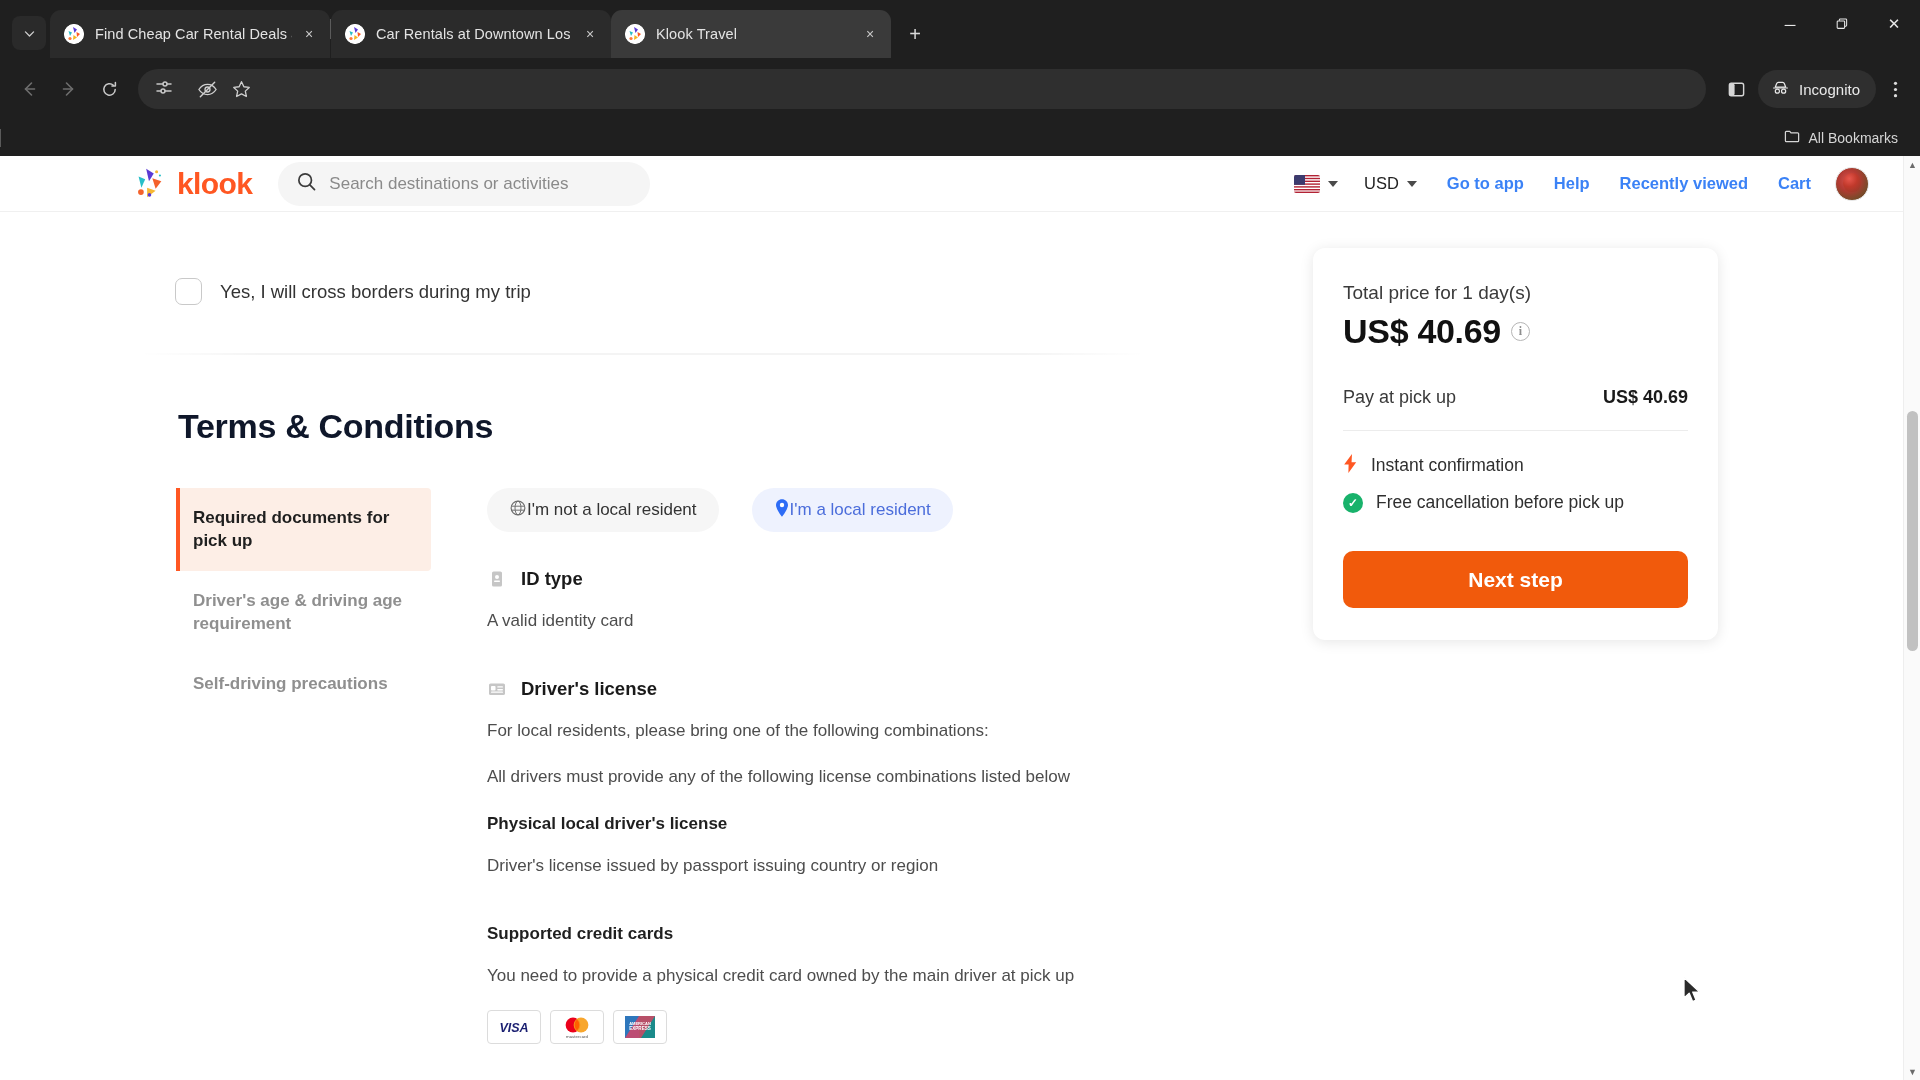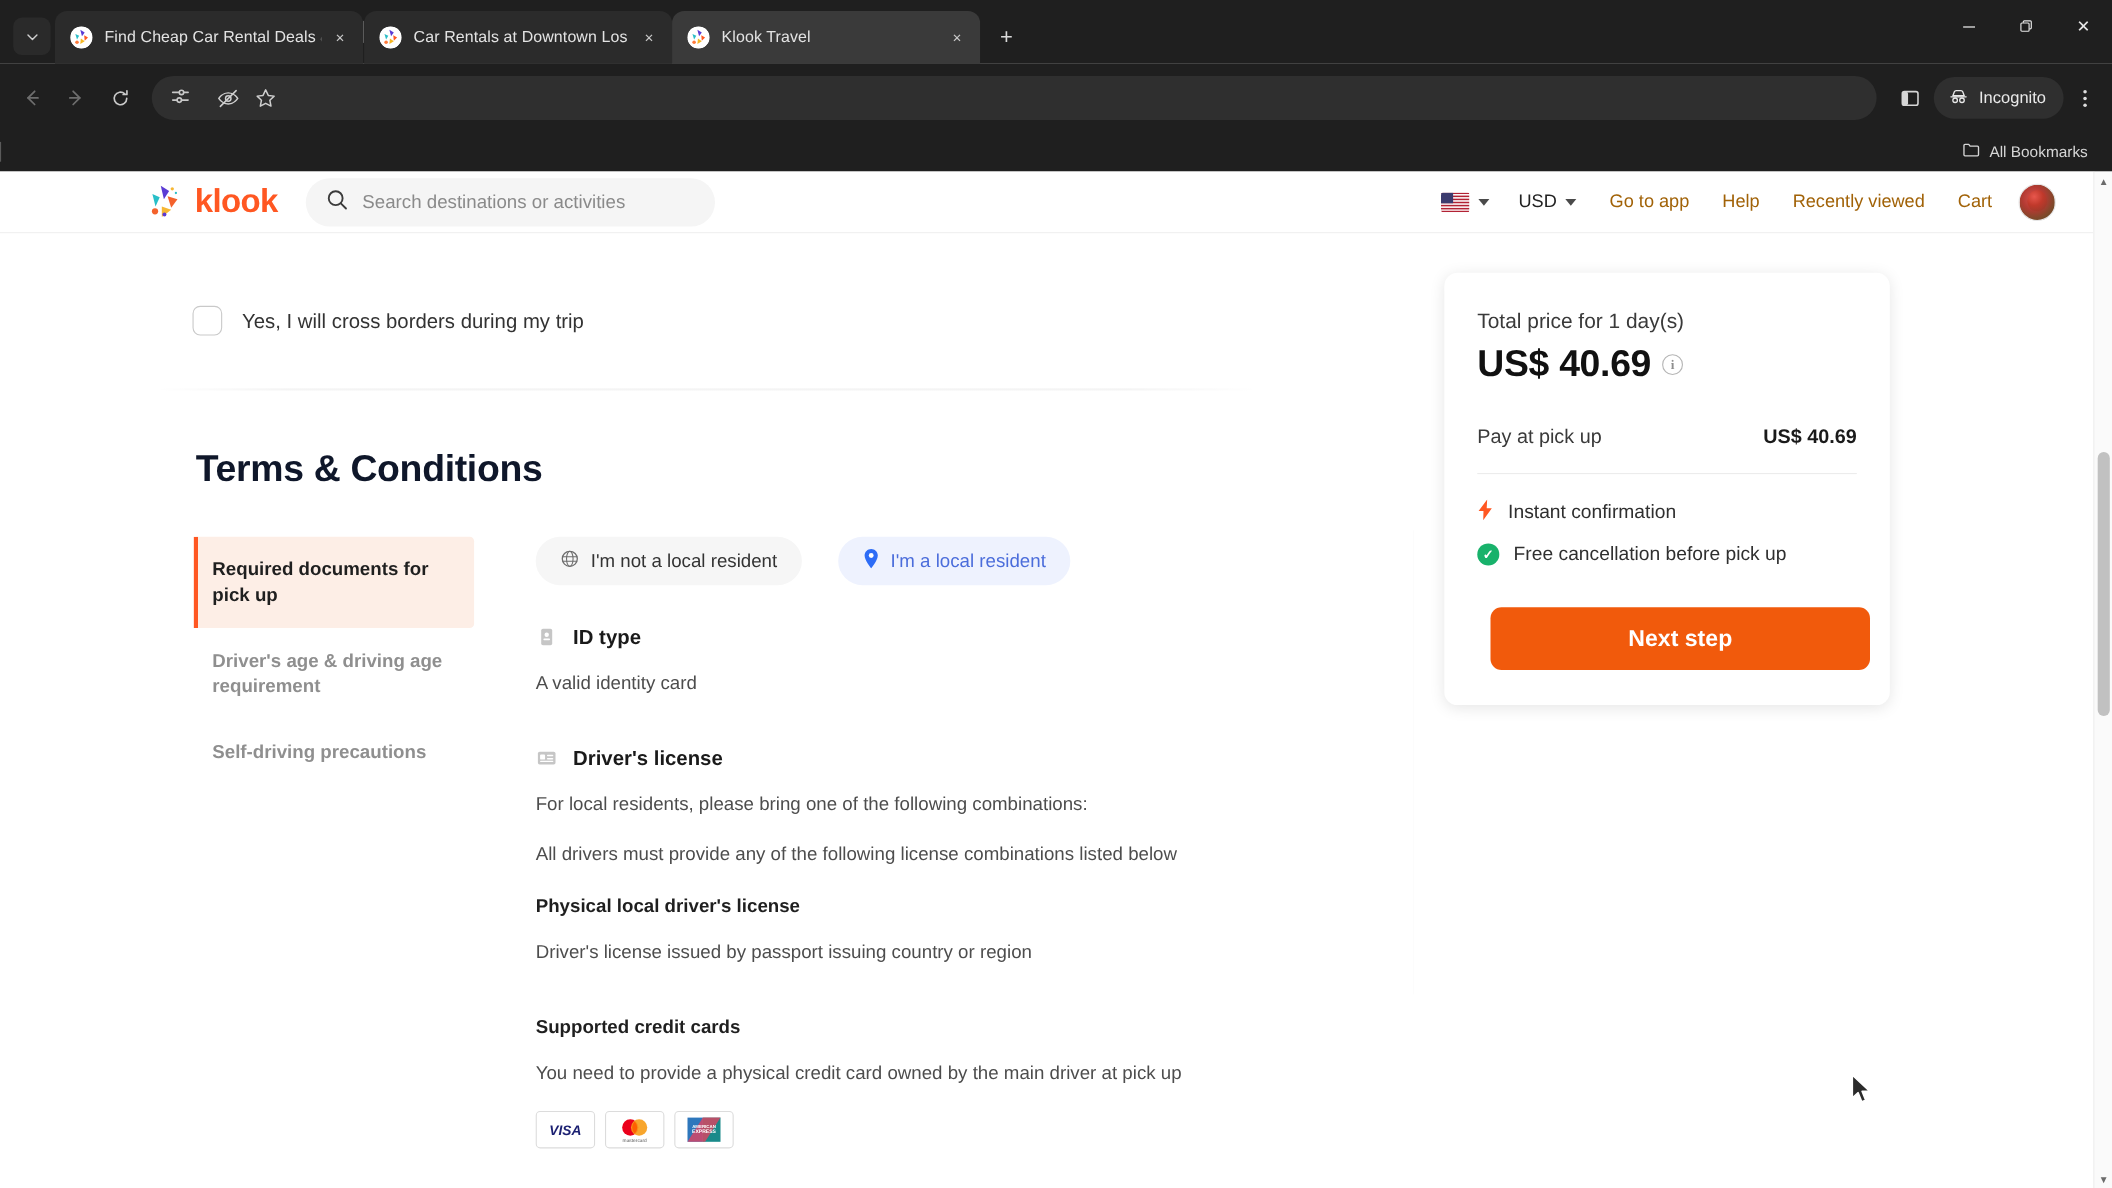"Go to app" .nav-link { color: #a16207 -> #3b82f6; font-weight: none -> bold }
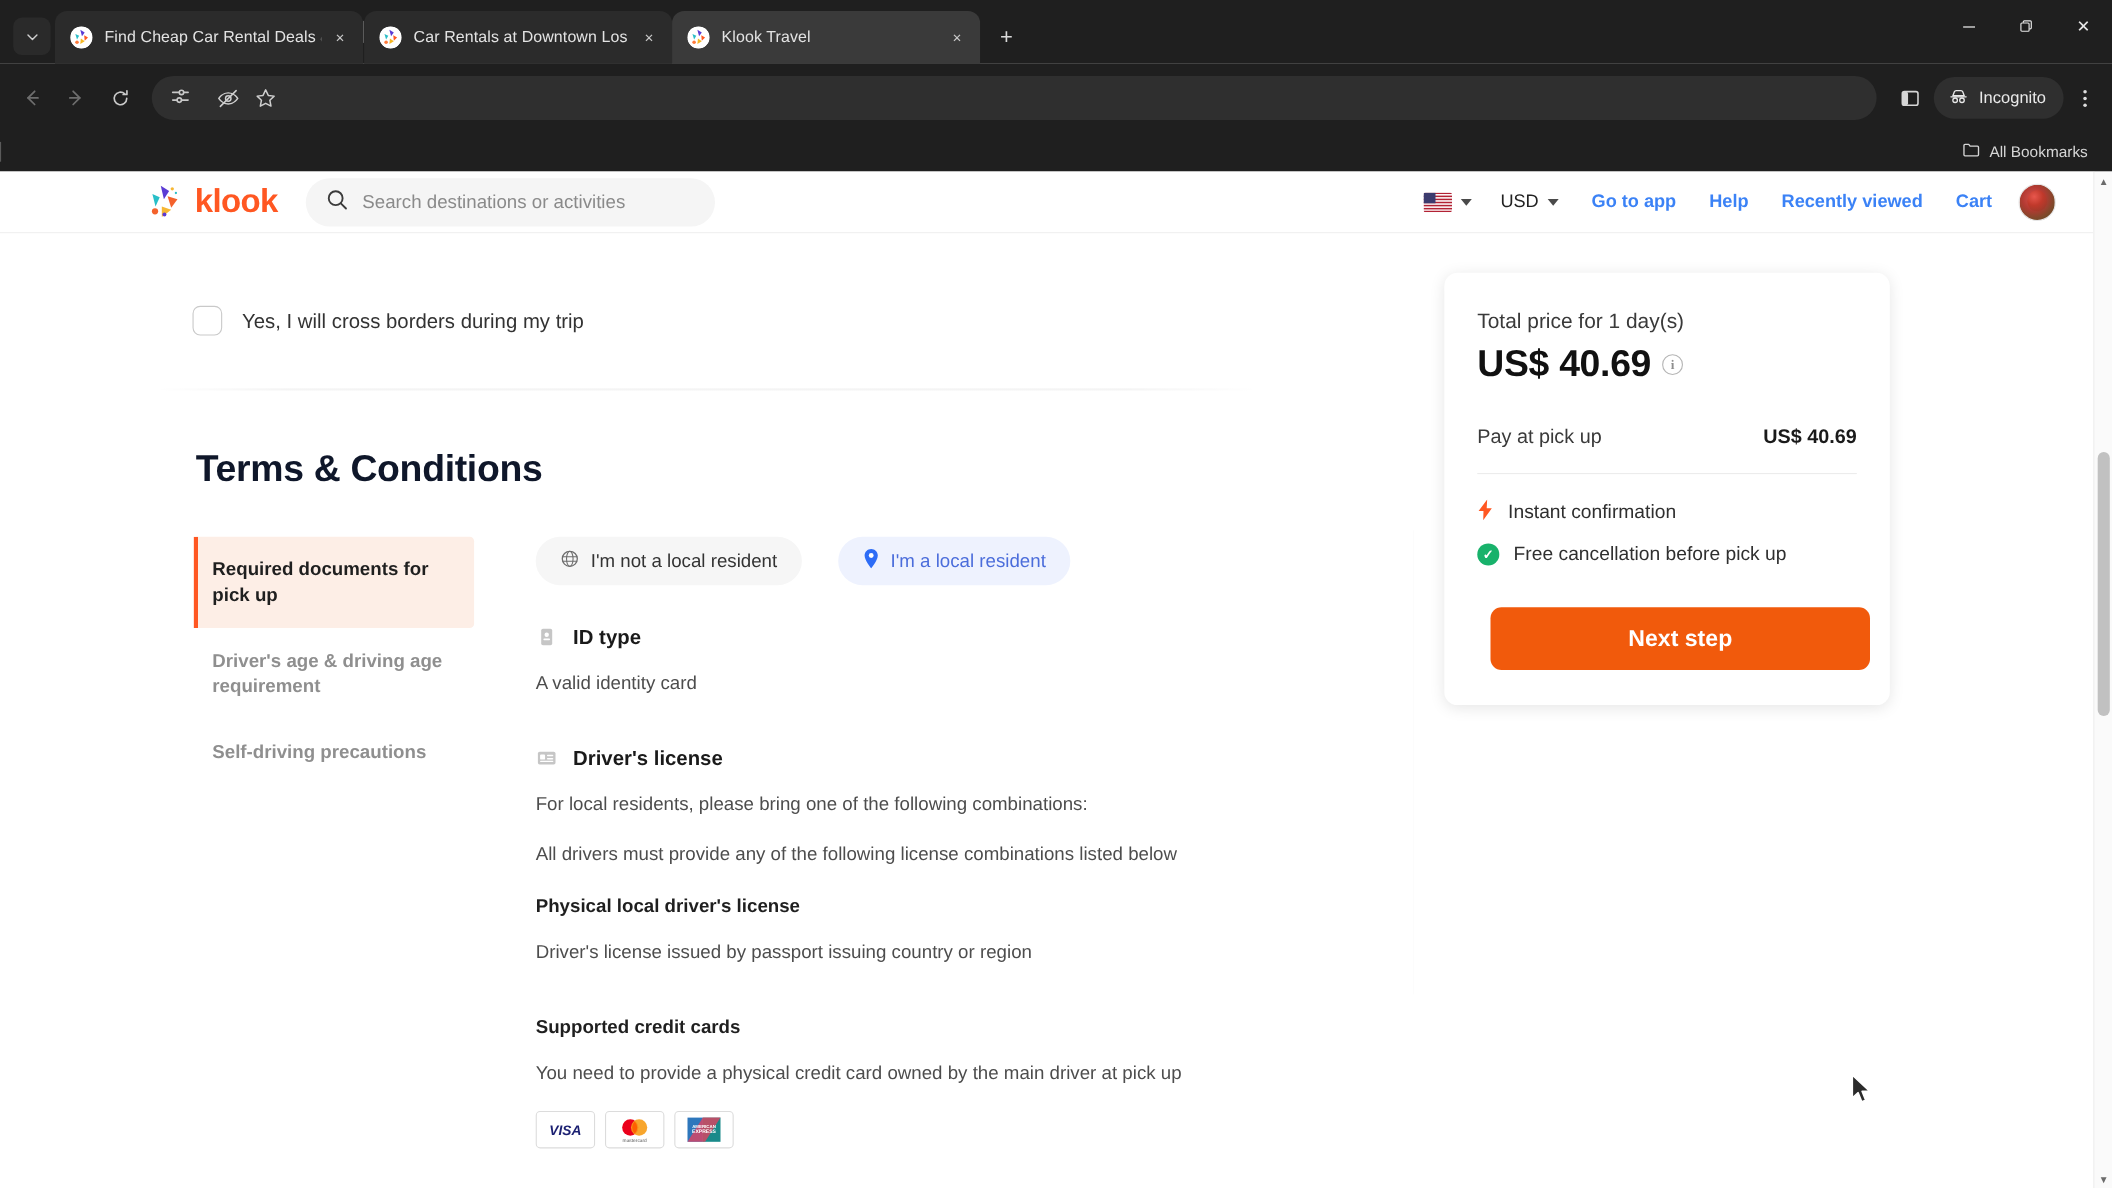"I'm not a local resident" .res-btn { gap: 10px -> none }
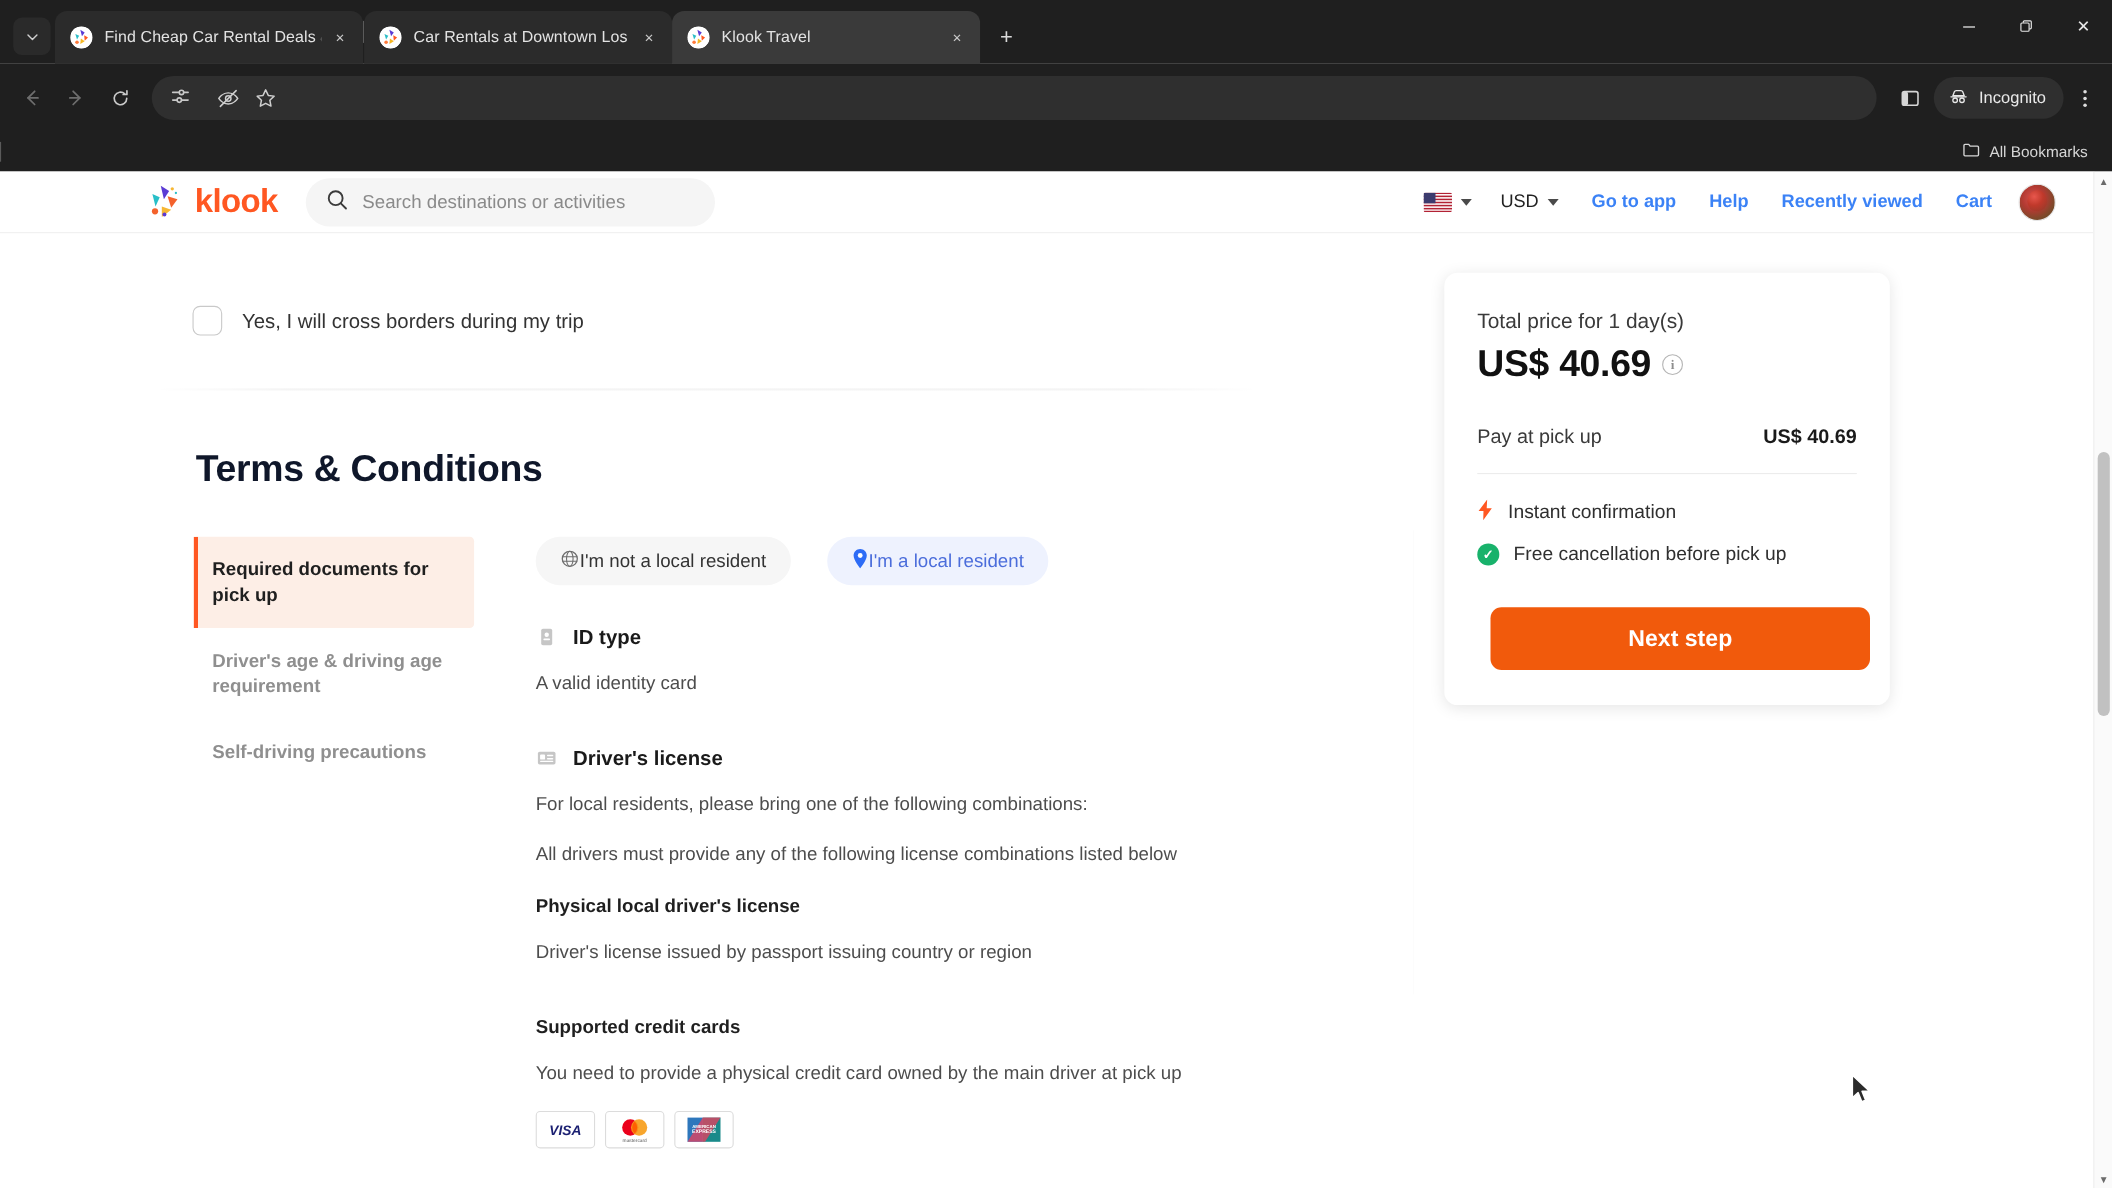"Next step" .next-step { margin-left: 12px -> none }
